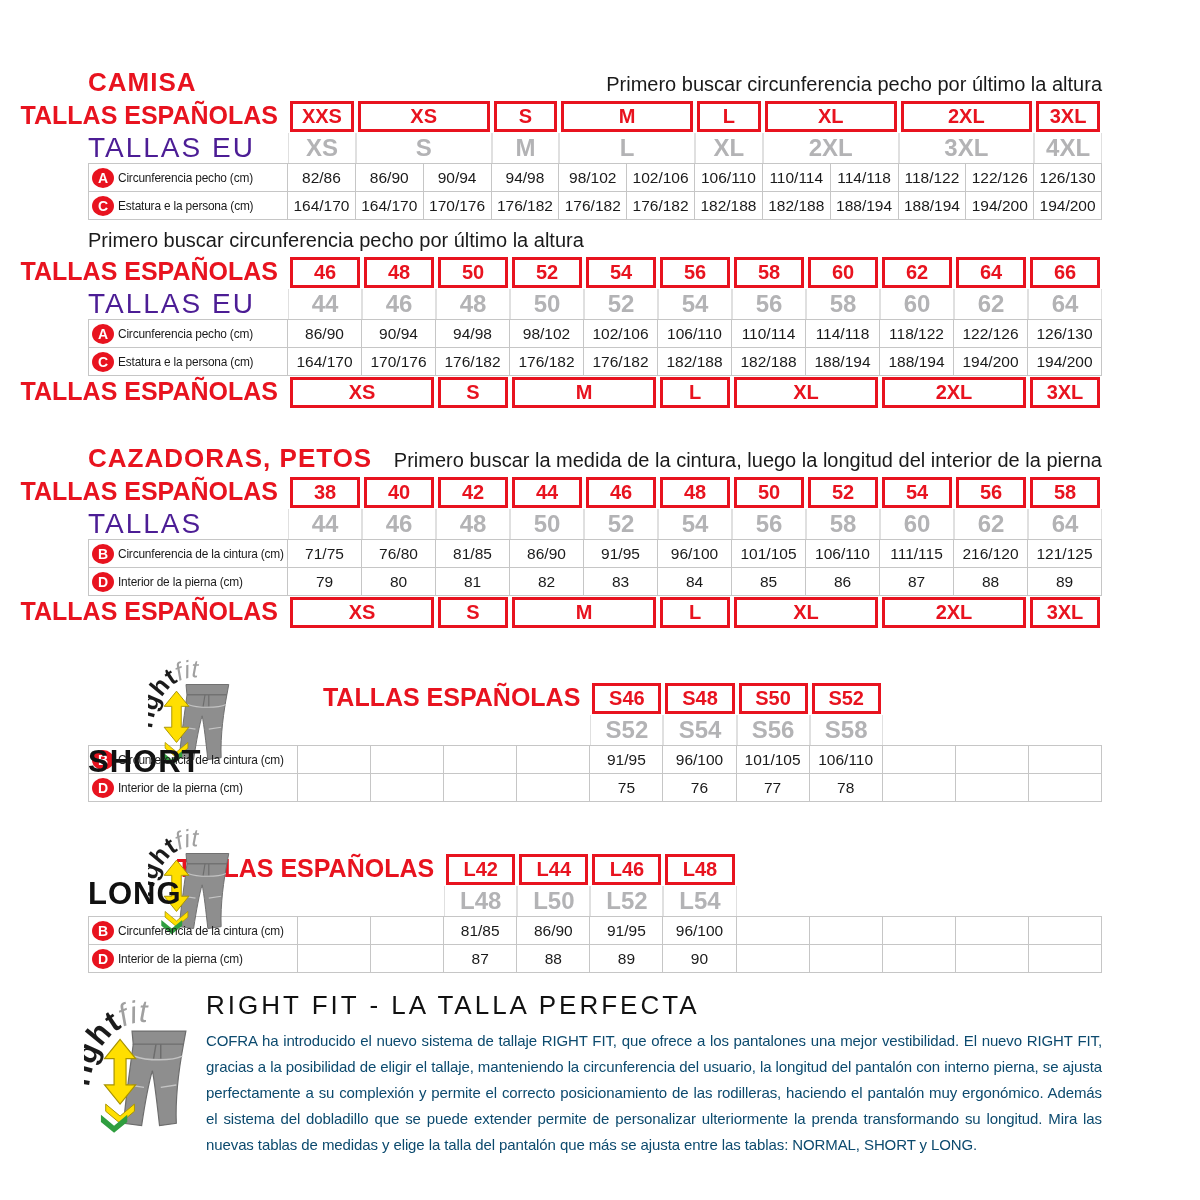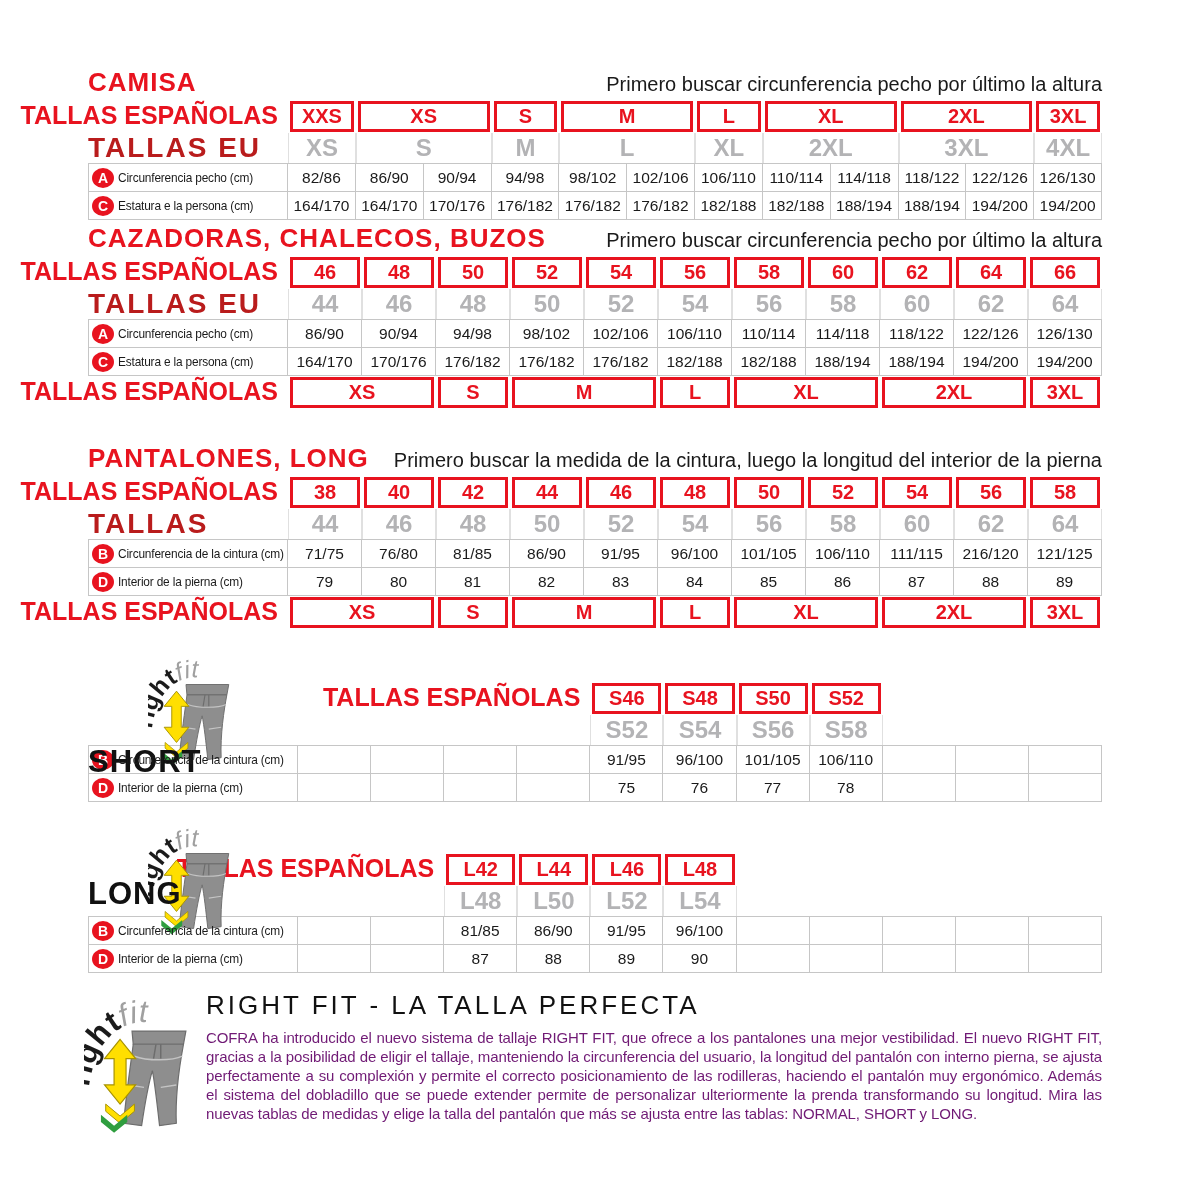"TALLAS EU" .eu-label { color: #b91c1c -> #4c1d95; font-weight: bold -> normal }
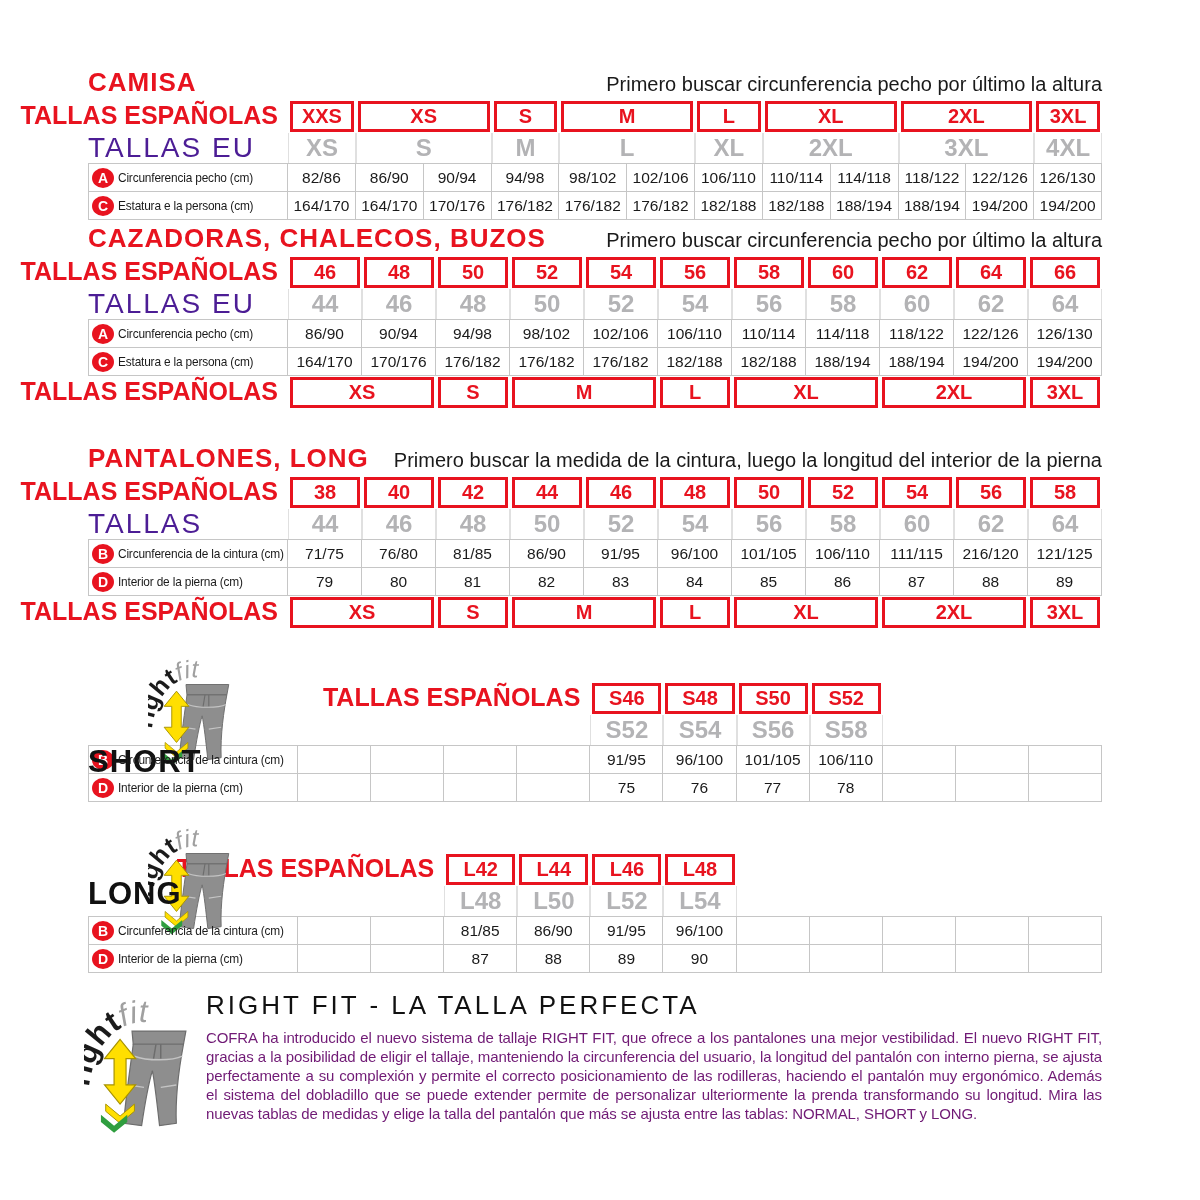"CAZADORAS, CHALECOS, BUZOS" h2.red-title { html: <h2>CAZADORAS, CHALECOS, BUZOS</h2> -> none }
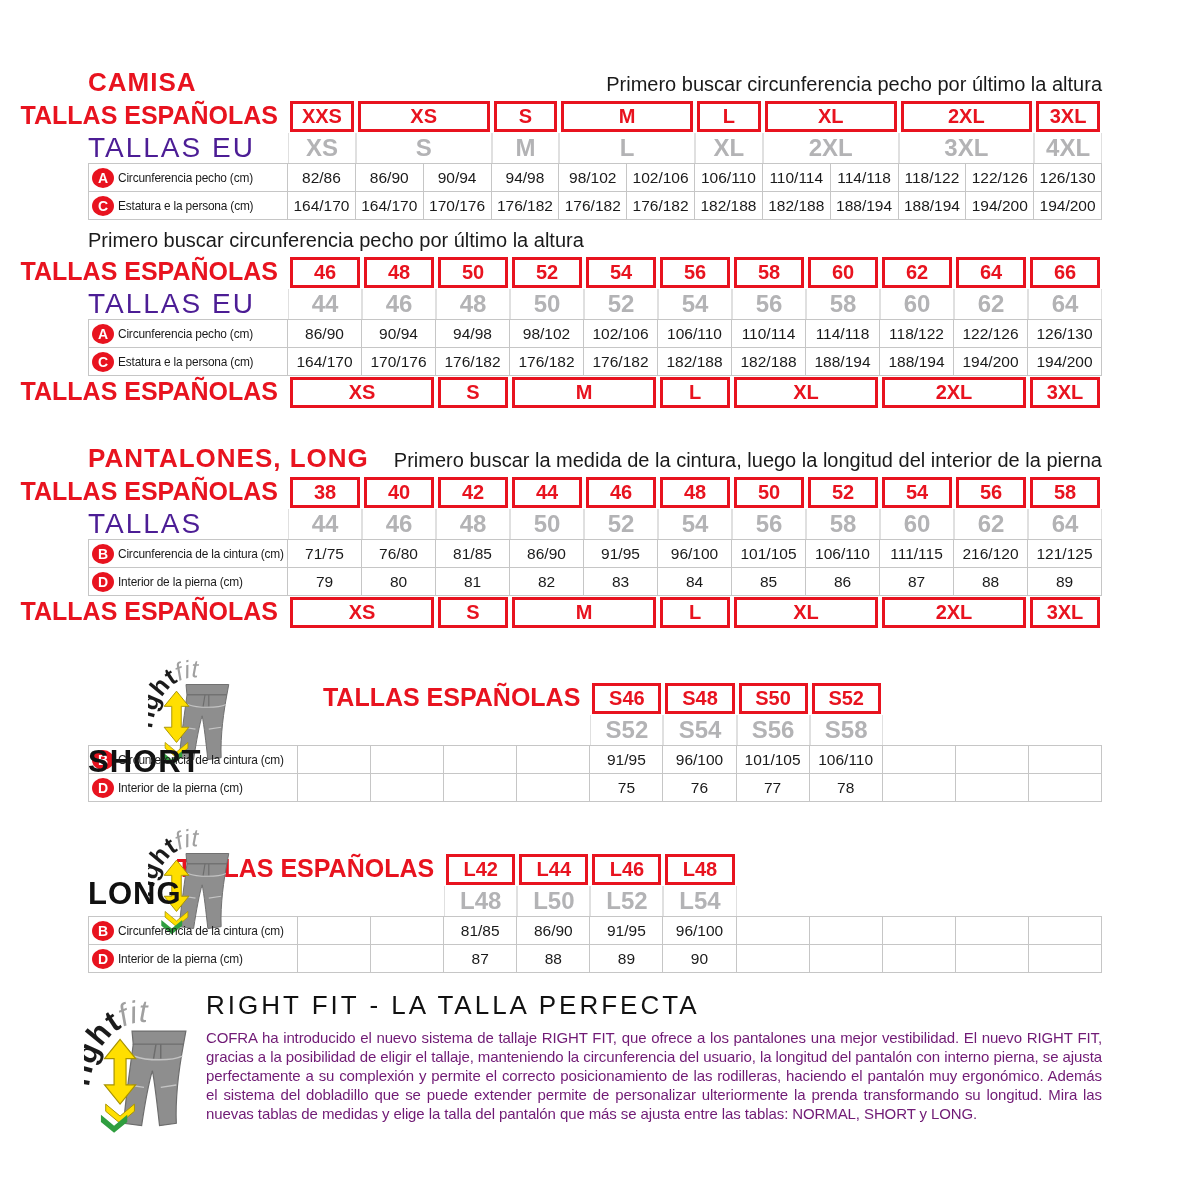"PANTALONES, LONG" h2.red-title { text: PANTALONES, LONG -> CAZADORAS, PETOS }
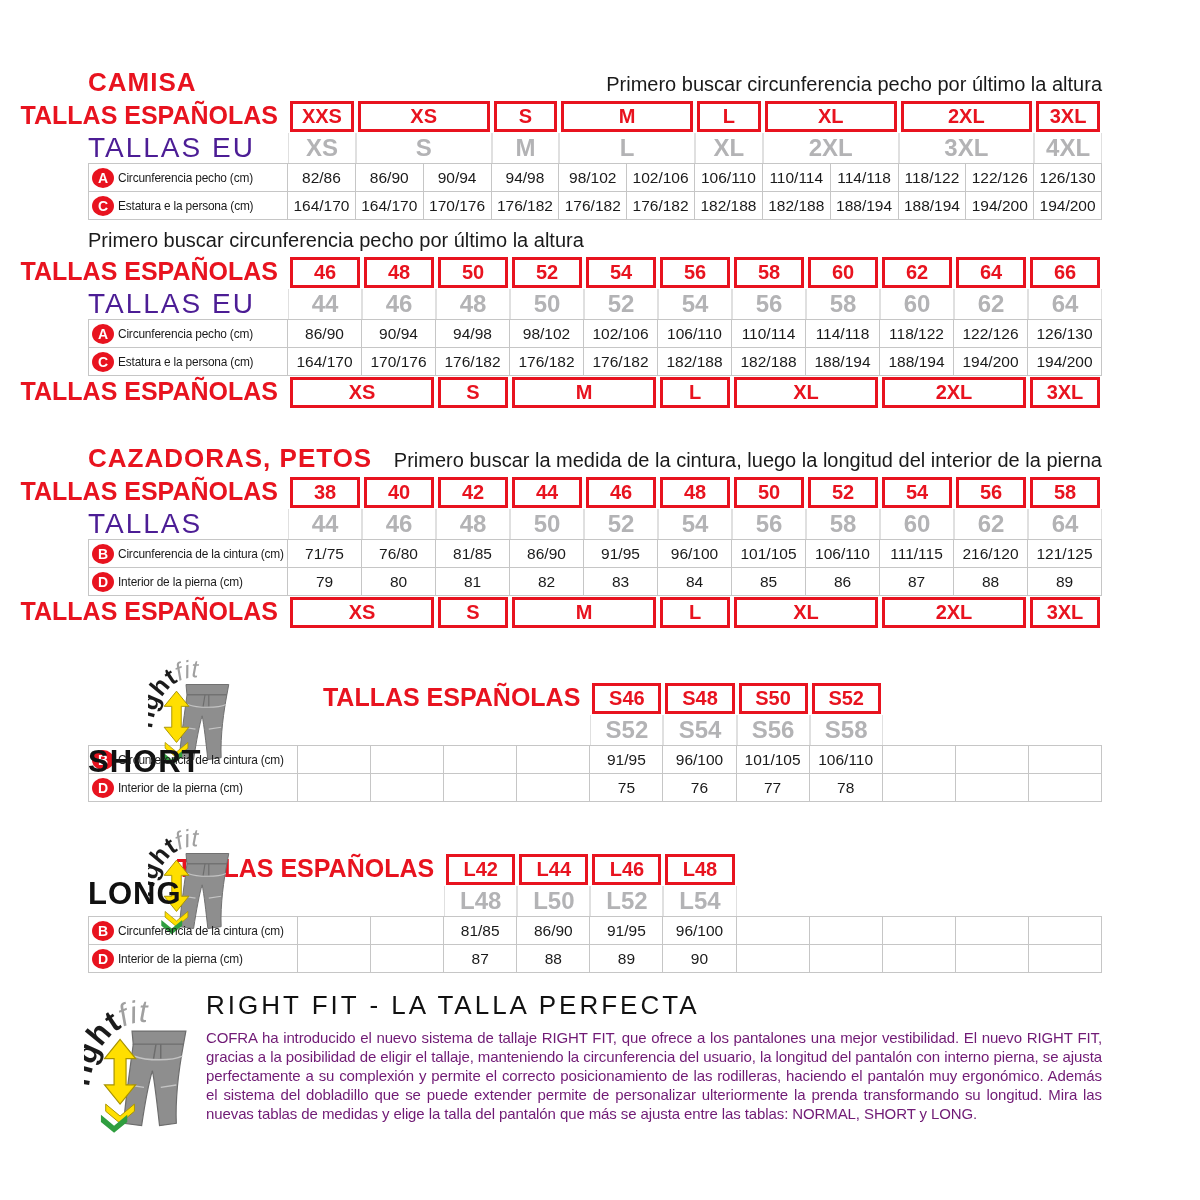"COFRA ha introducido el nuevo" .rf-par { color: #701a75 -> #0c4a6e; line-height: 19px -> 26px }
